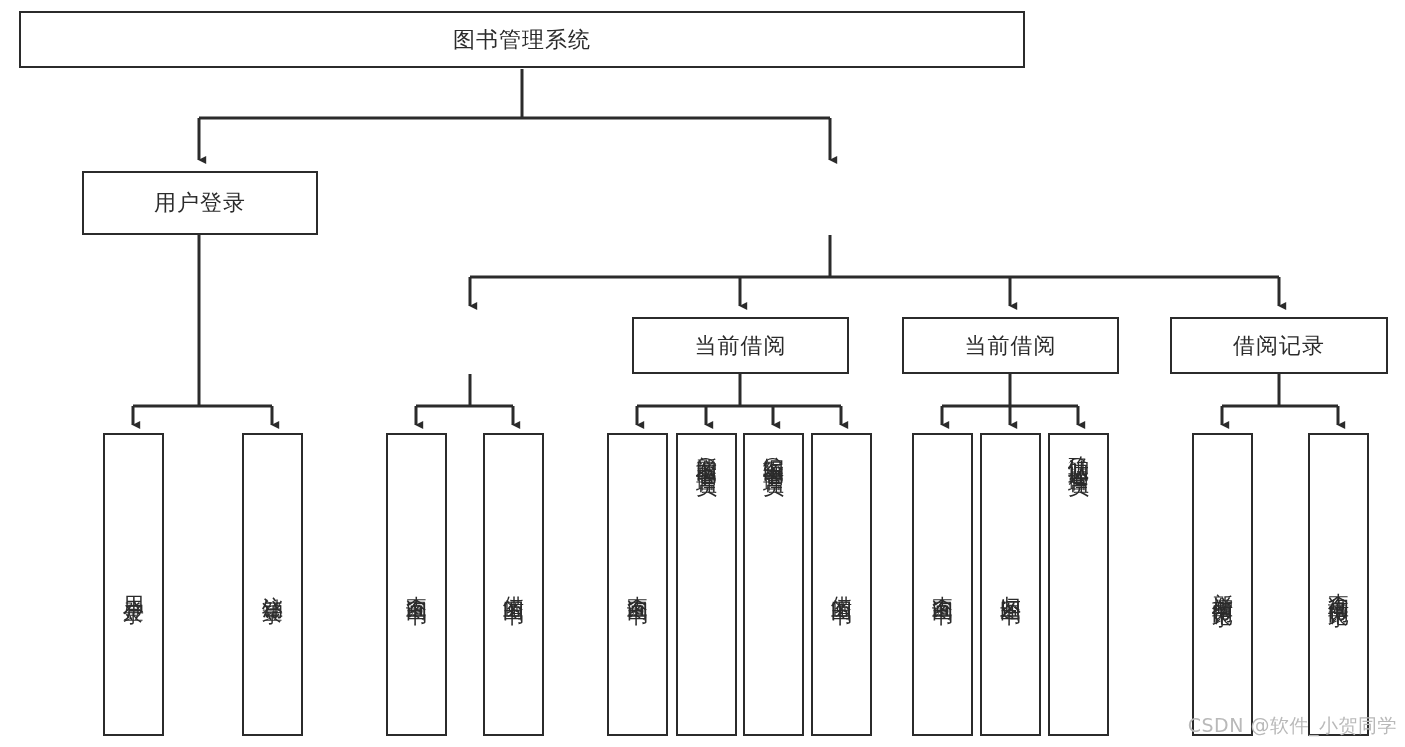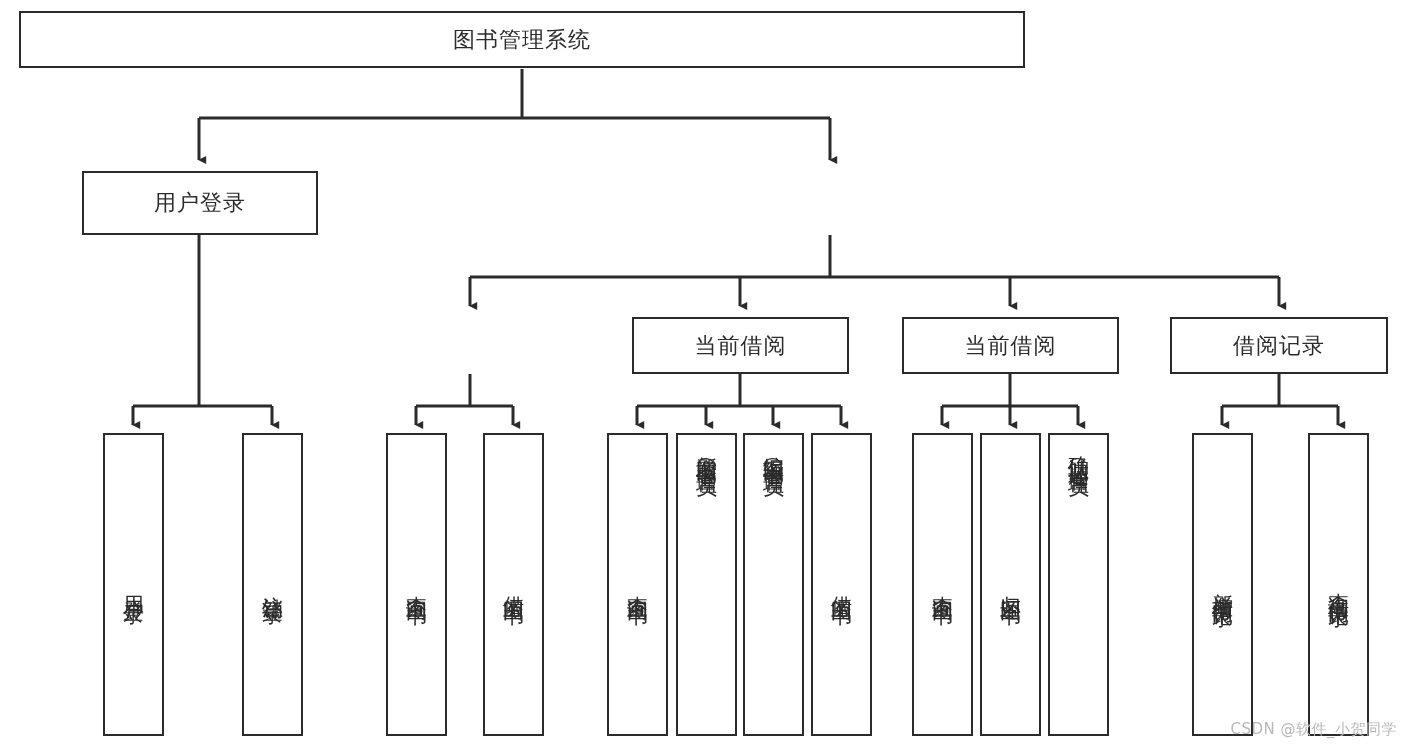"CSDN @软件_小贺同学" .watermark { font-size: 15px -> 19px }
